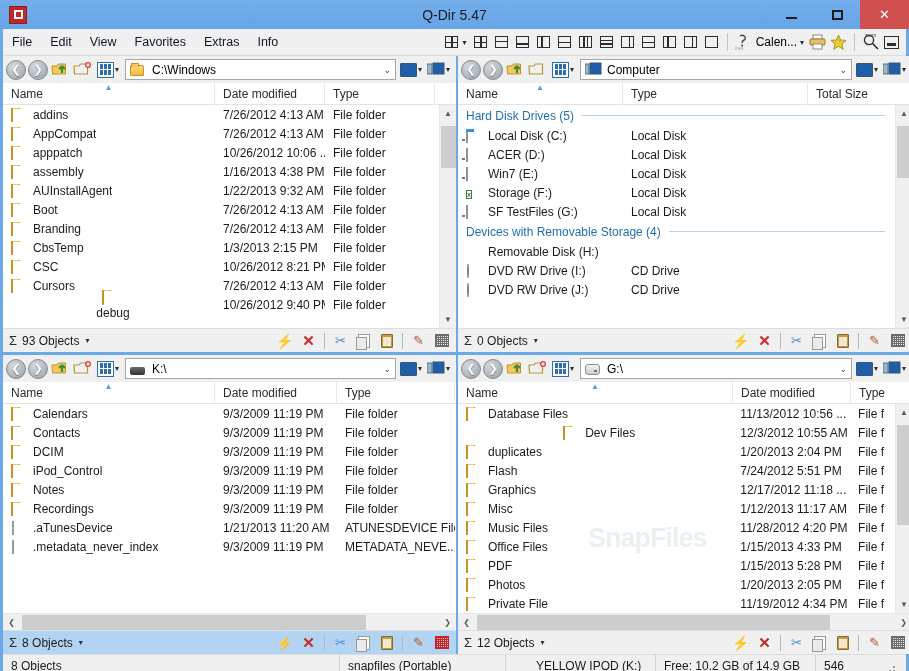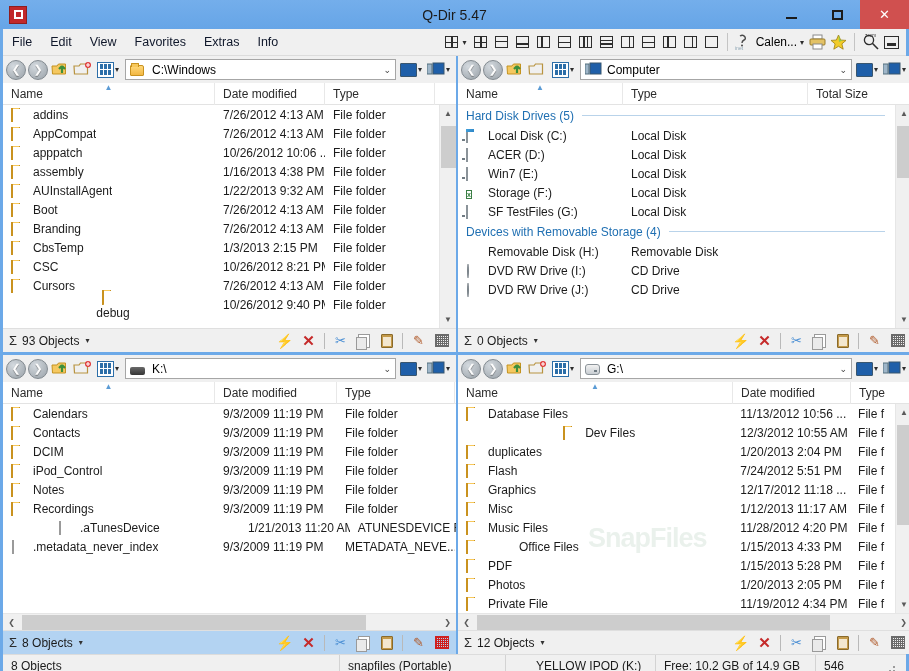"Removable Disk" div.c-type { html: <div>Removable Disk</div> -> none }
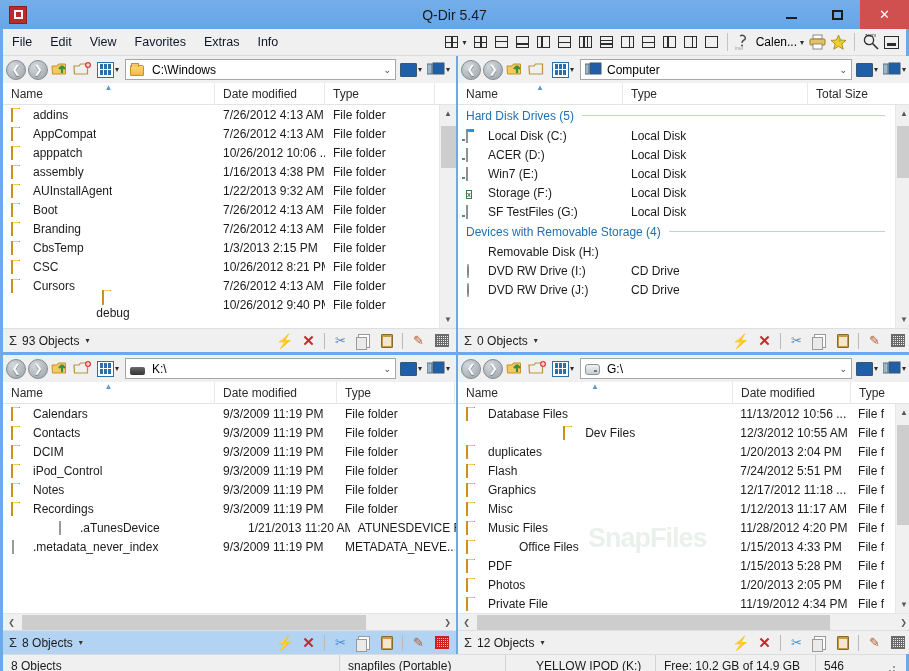".aTunesDevice" div.c-name { margin-left: 47px -> none }
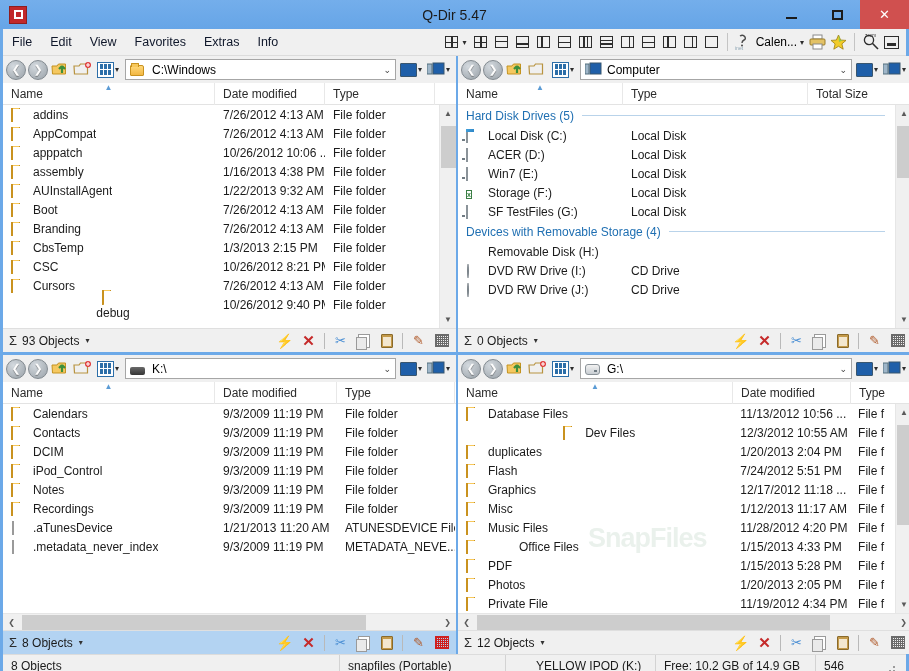"Office Files" div.c-name { gap: 31px -> none }
